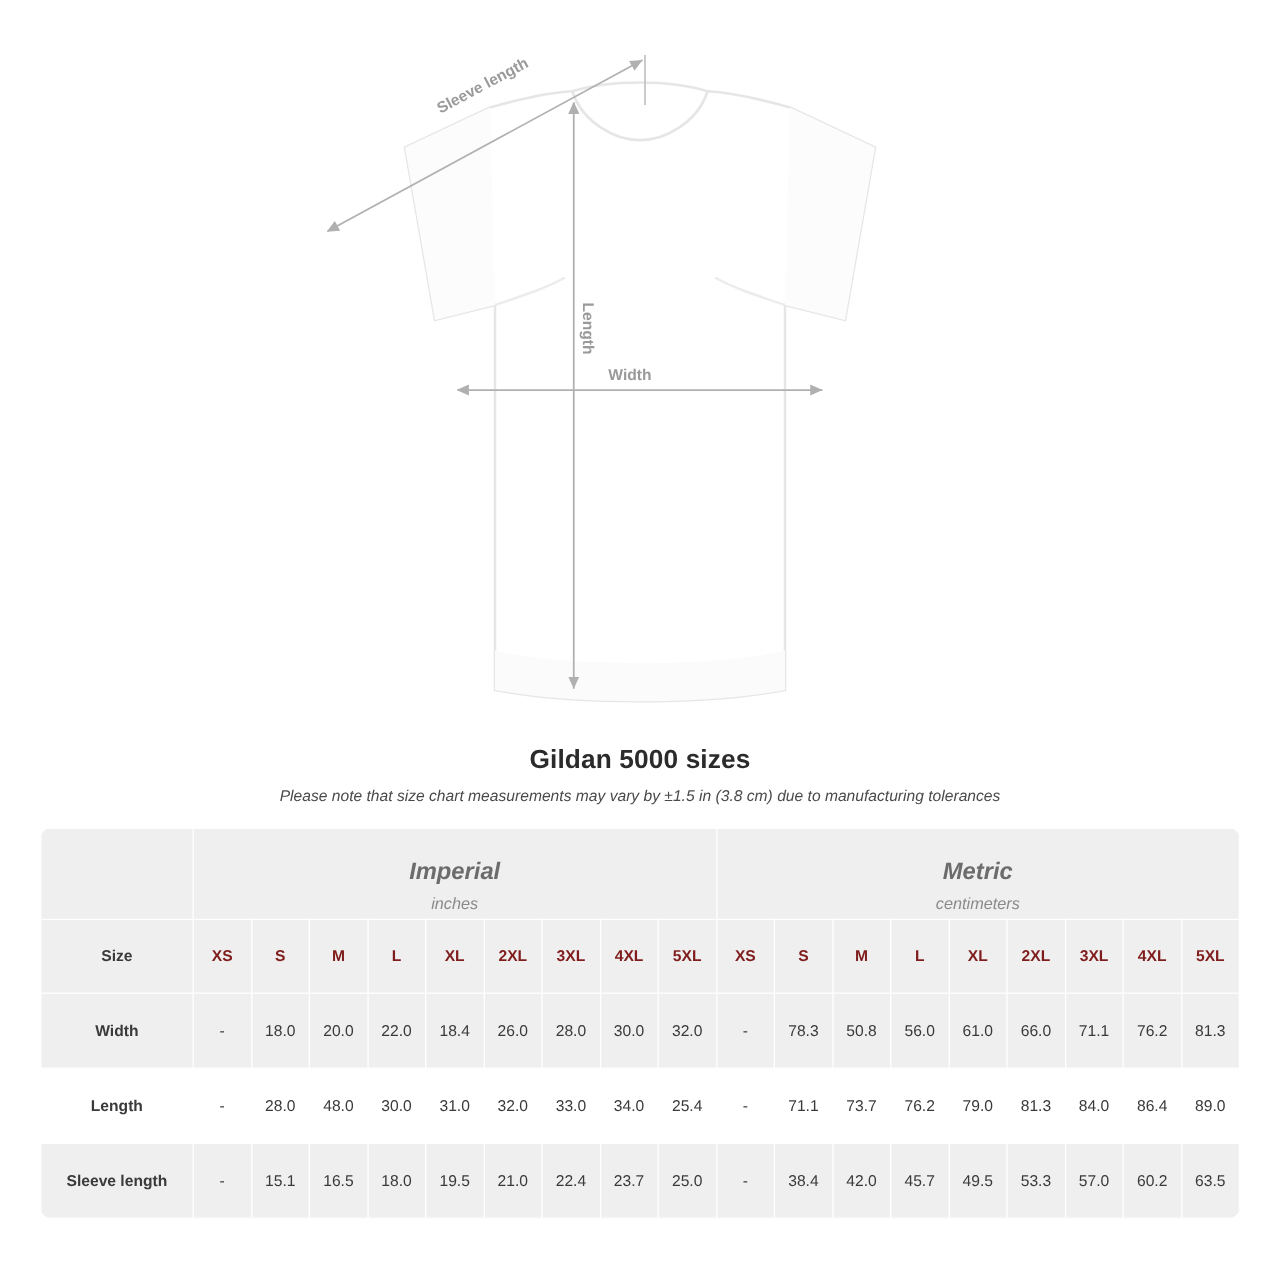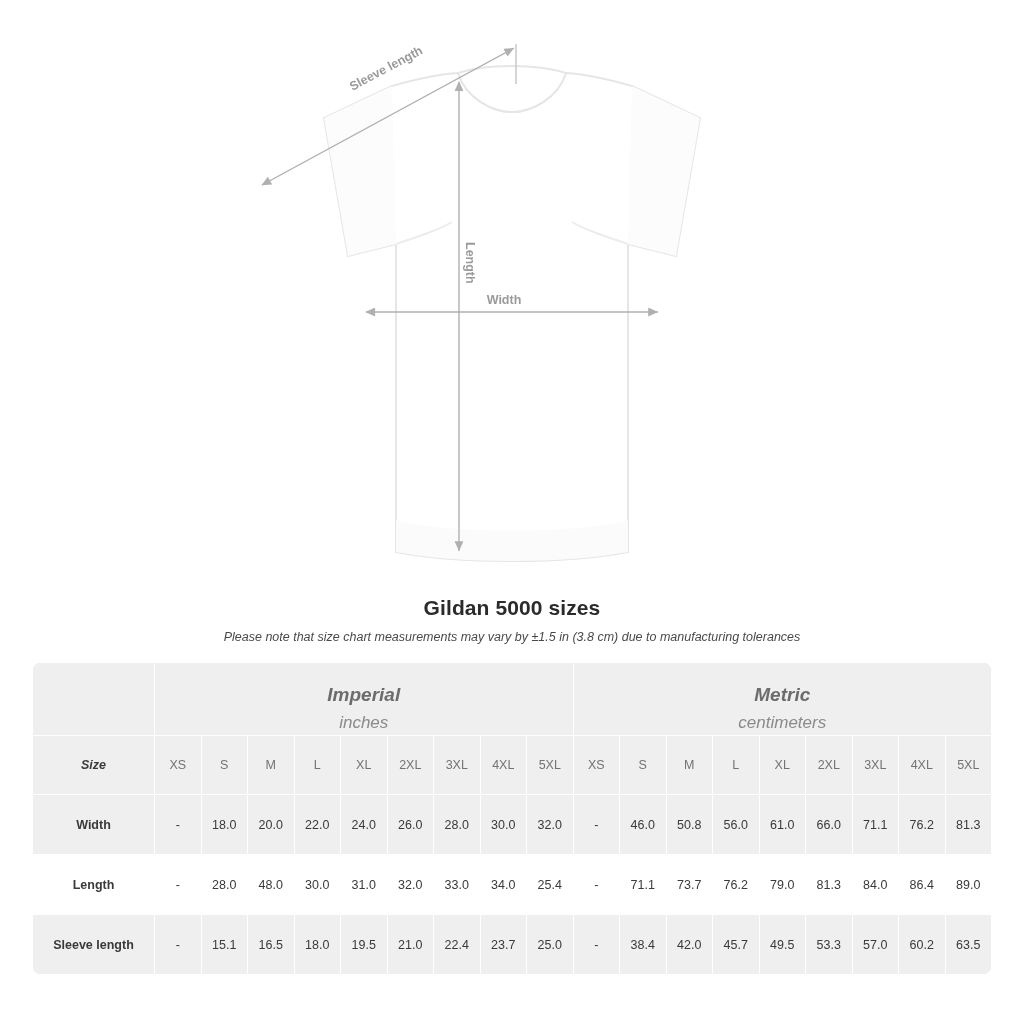"inches" .unit-sub { font-size: 17px -> 13px }
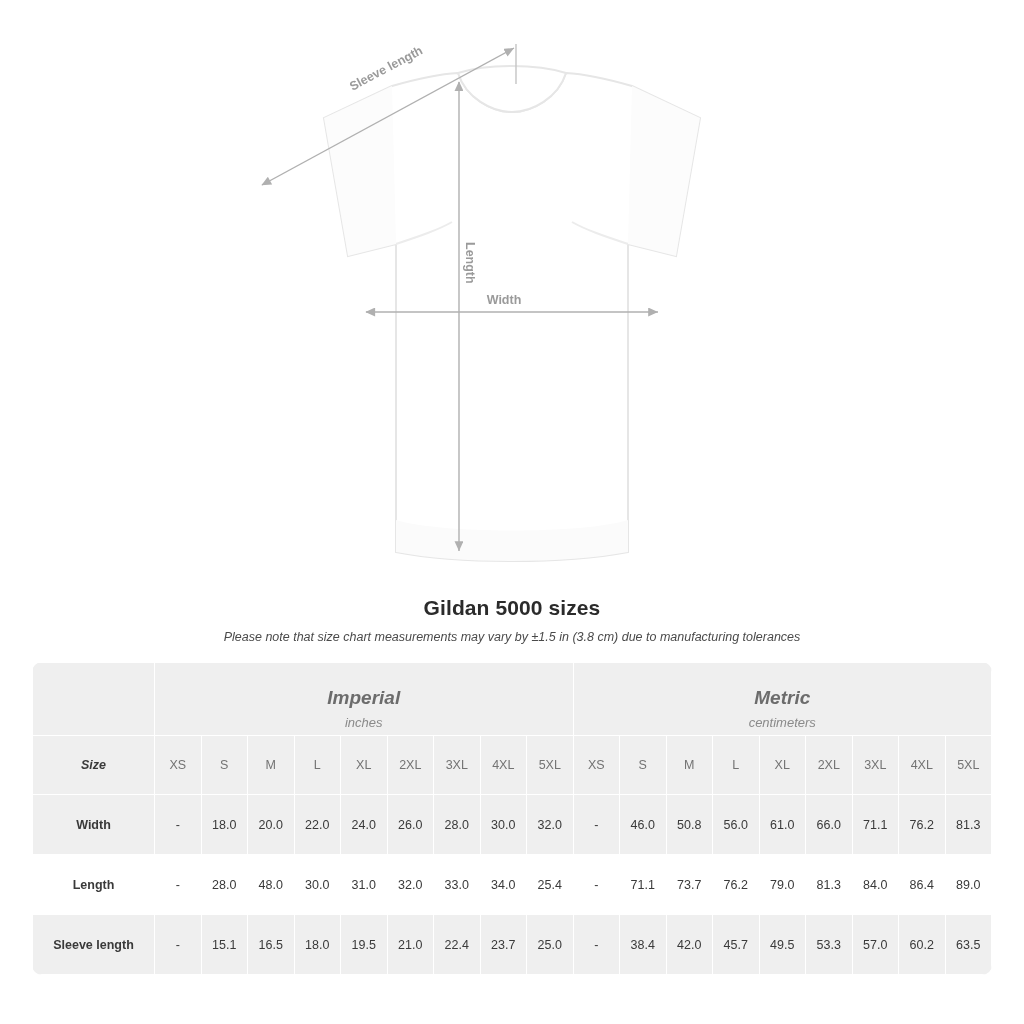"Size" .row-sizes td.label-cell { font-style: italic -> none }
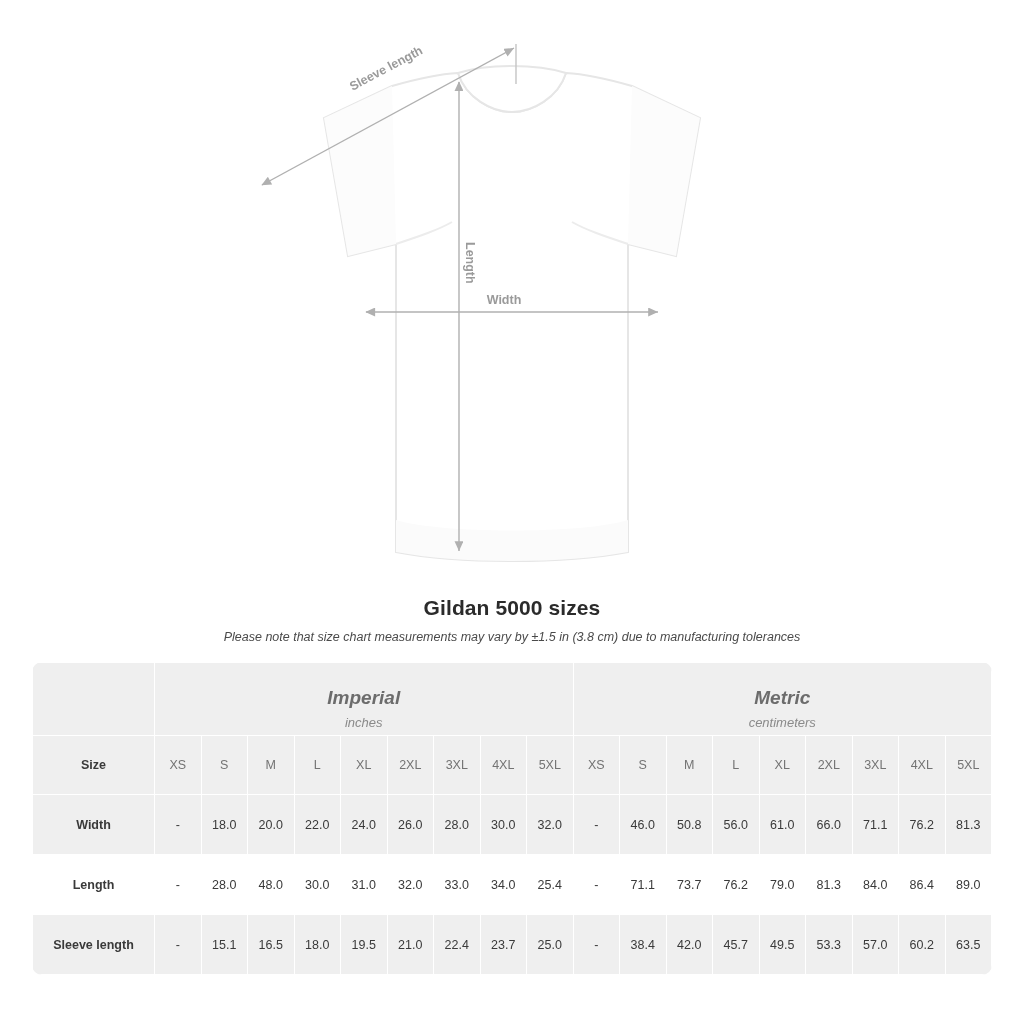"XS" .row-sizes td { color: #737373 -> #7f1d1d; font-weight: normal -> bold }
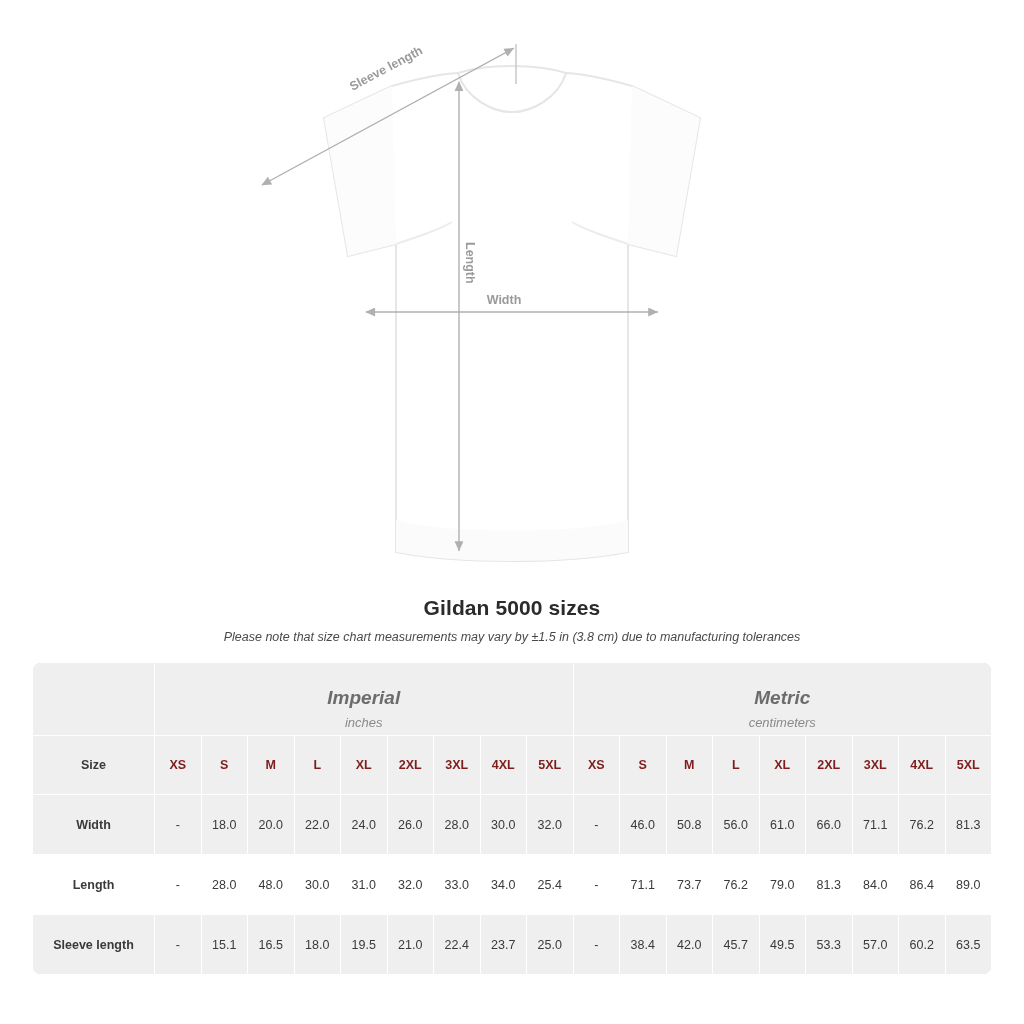"24.0" td { text: 24.0 -> 18.4 }
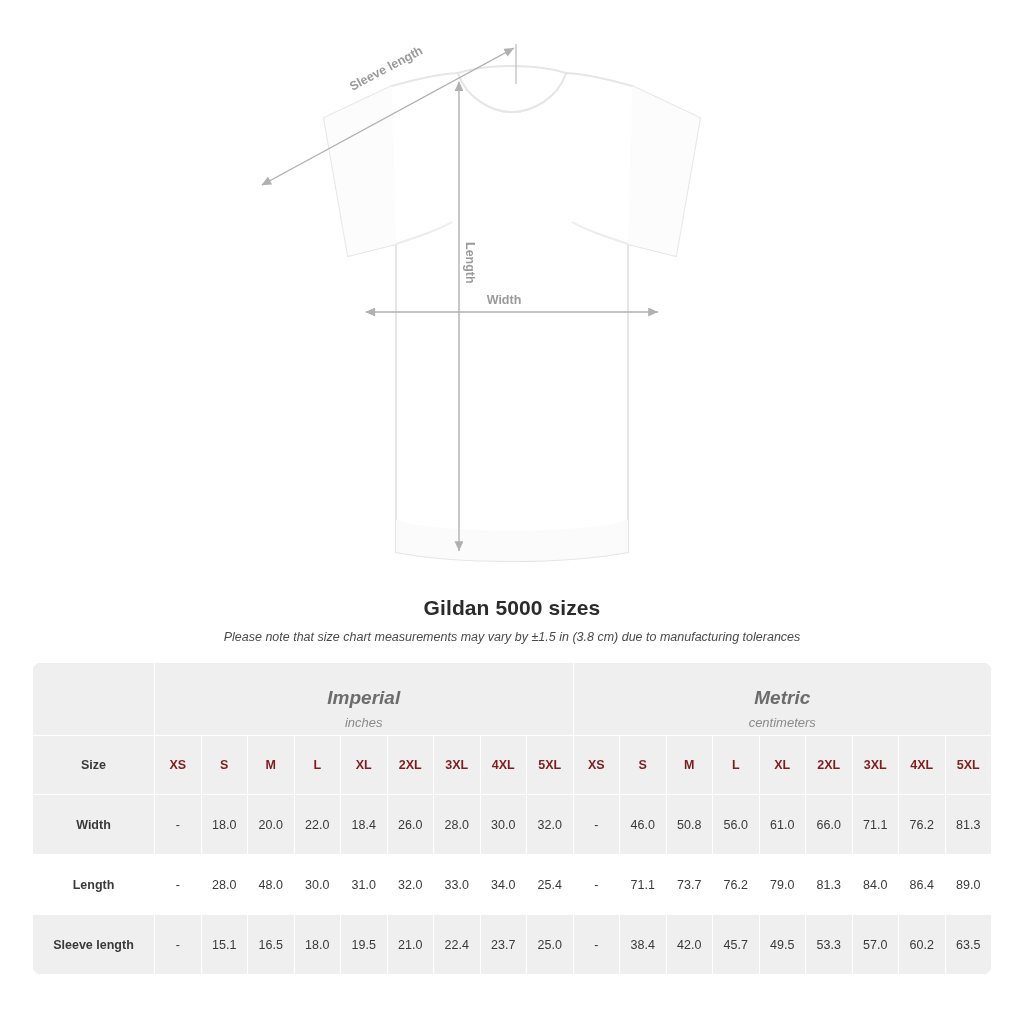"46.0" td { text: 46.0 -> 78.3 }
